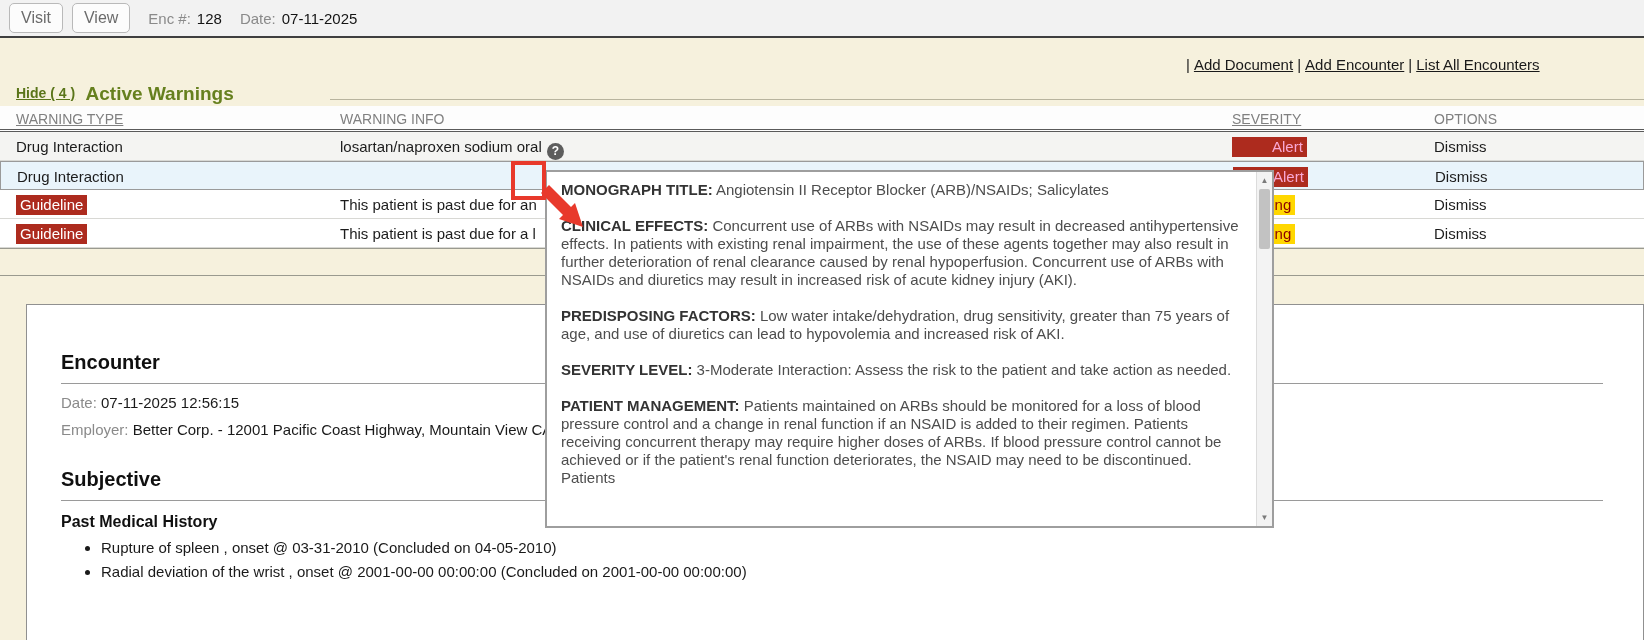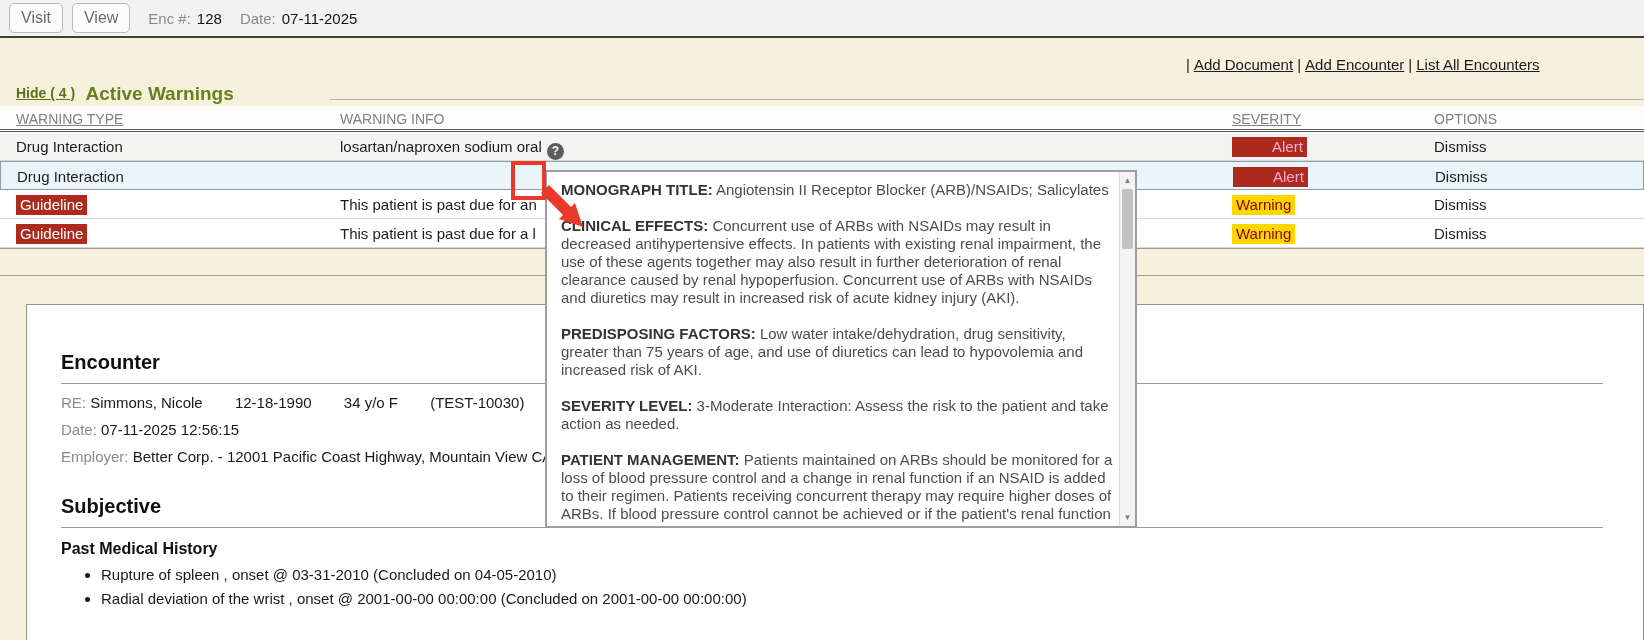"MONOGRAPH TITLE: Angiotensin II Receptor" .popup { width: 592px -> 729px }
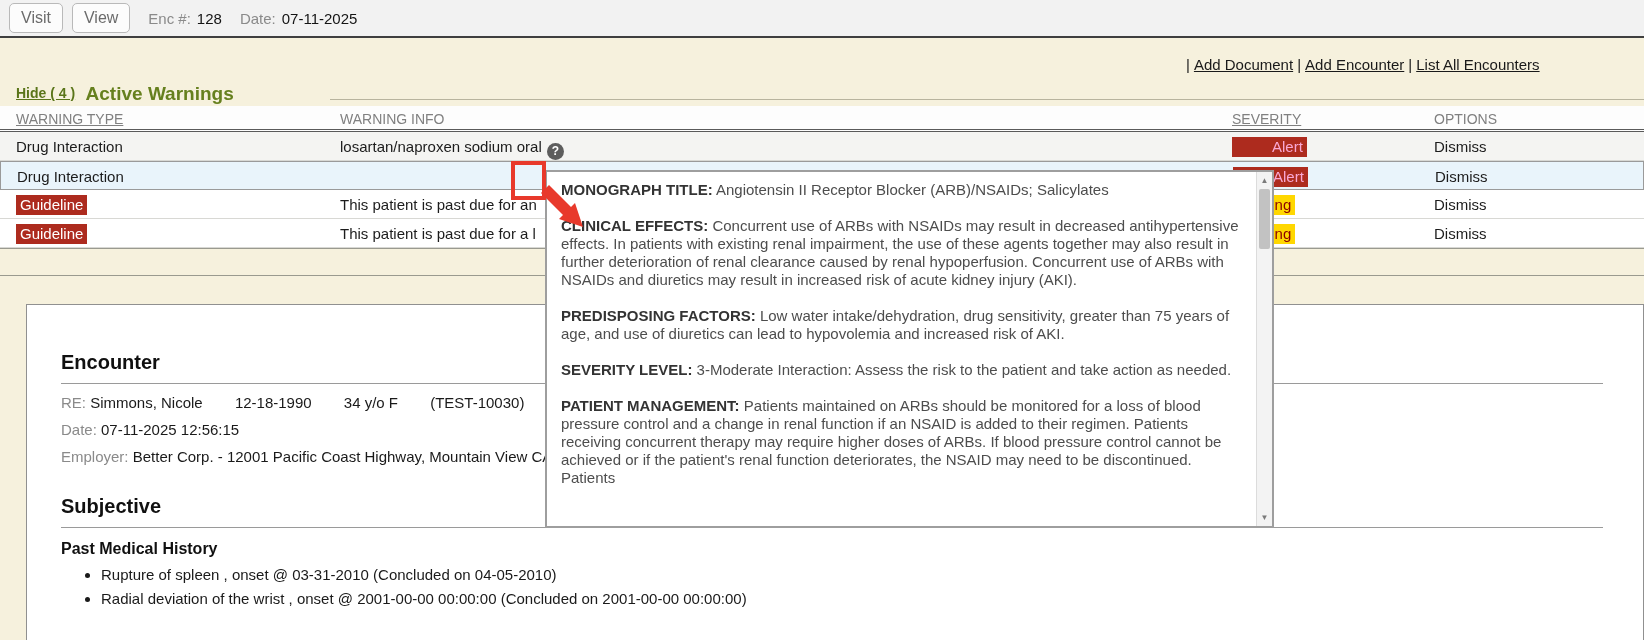"RE: Simmons, Nicole 12-18-1990 34" div.enc-line { html: <div> <span>RE:</span> <span>Simmons, Nicole</span> <span>12-18-1990</span> <span>34 y/o F</span> <span>(TEST-10030)</span> </div> -> none }
